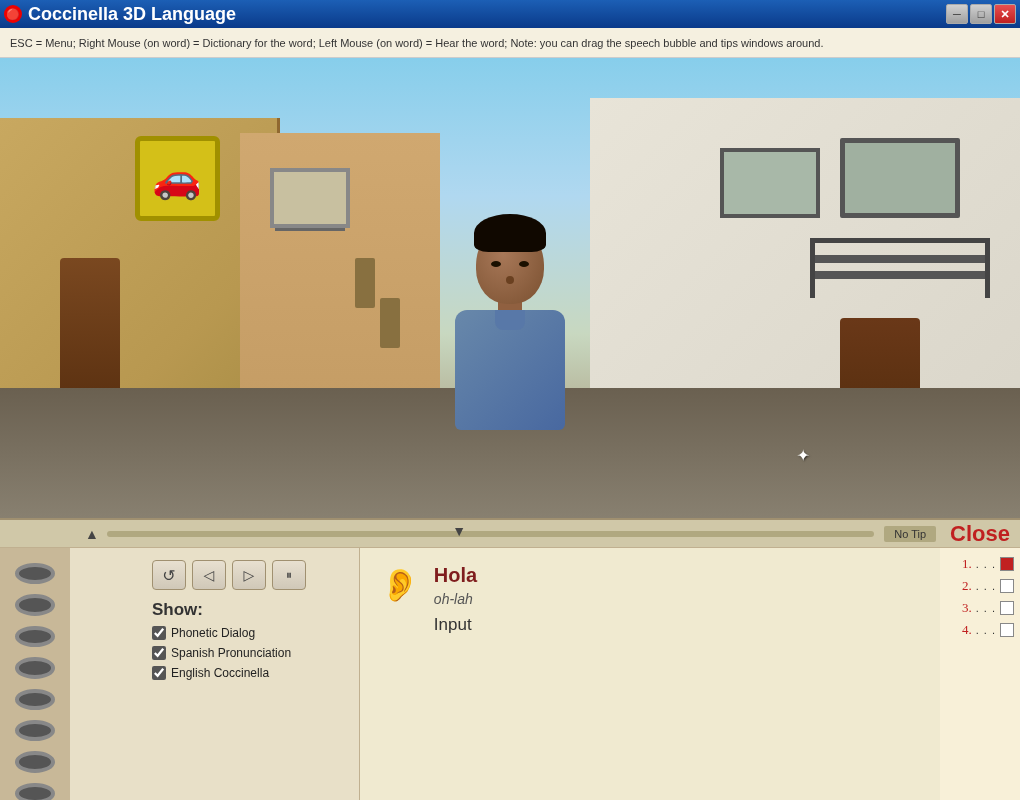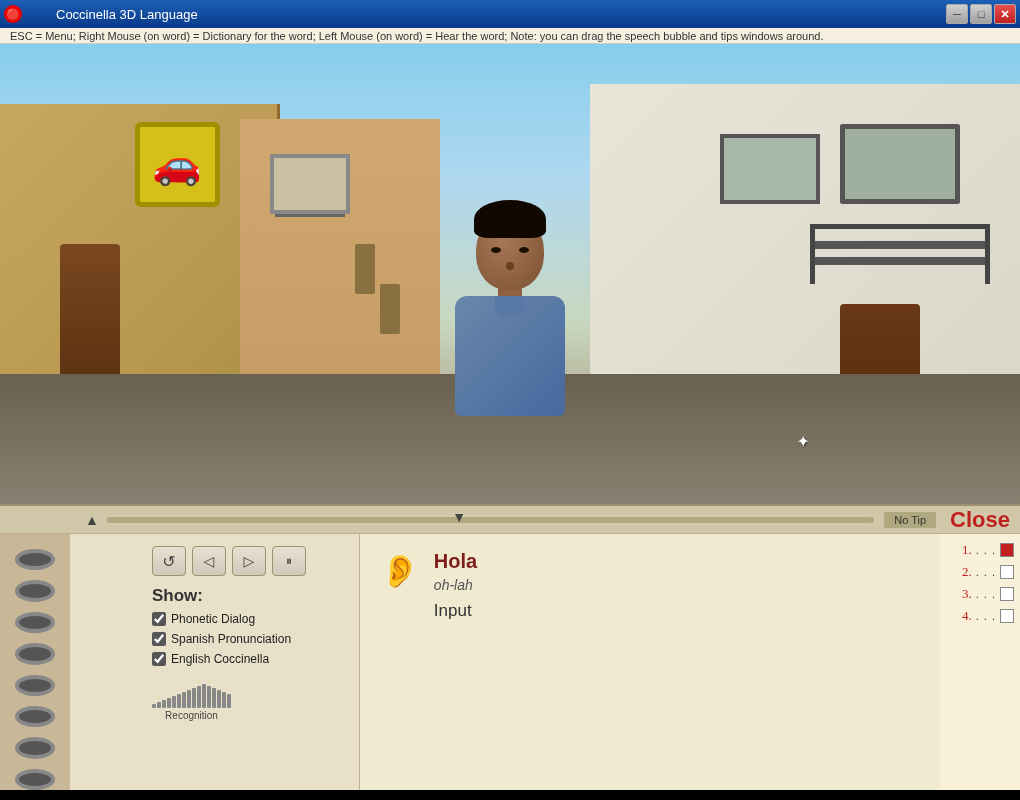"Coccinella 3D Language" #title-text { font-size: 13px -> 18px; font-weight: normal -> bold; margin-left: 28px -> none }
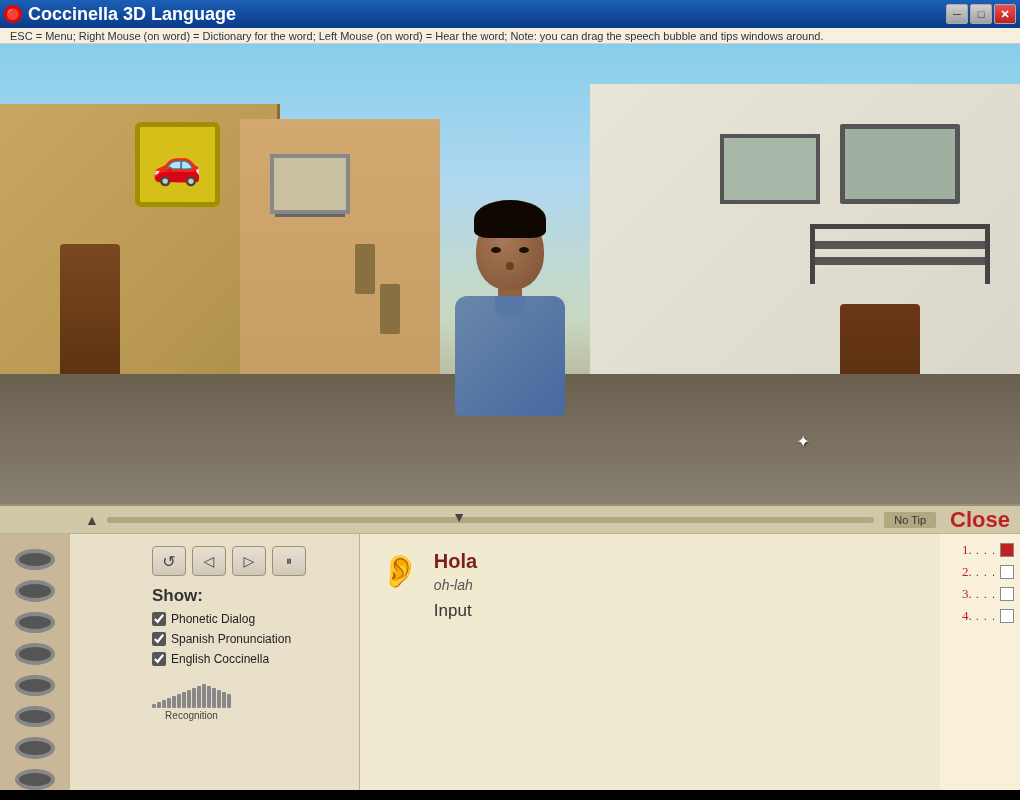"ESC = Menu; Right Mouse" #hint-bar { height: 16px -> 30px }
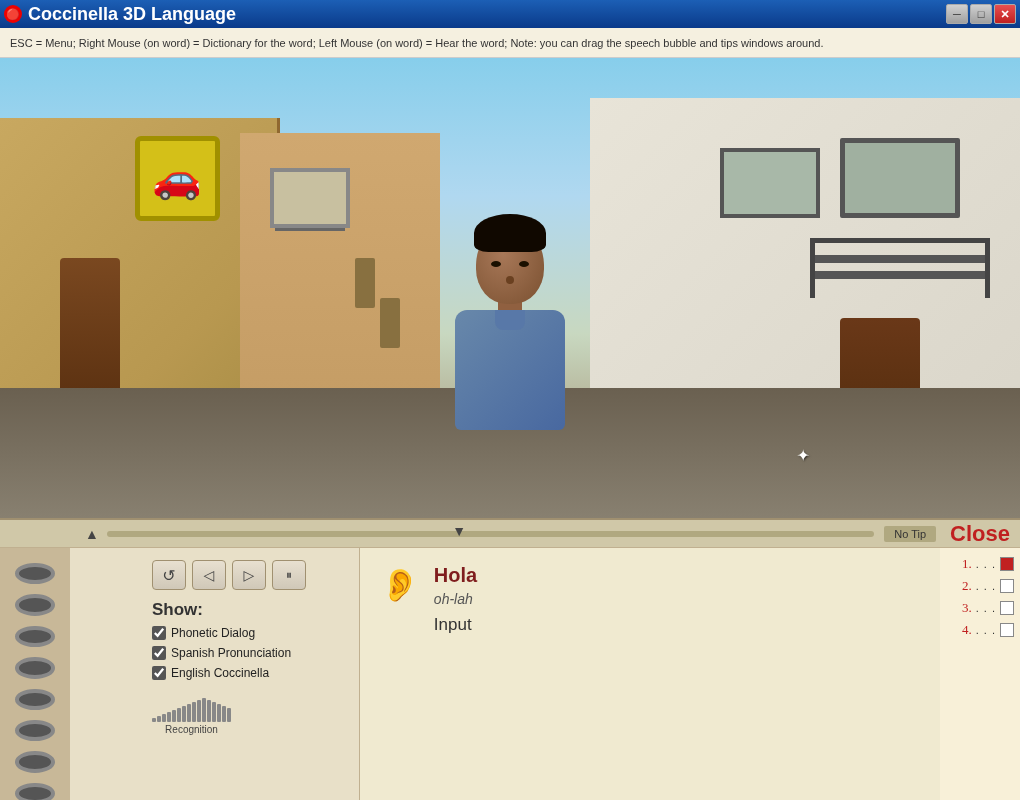"Recognition" div.audio-col { html: <div> <div> <div></div> <div></div> <div></div> <div></div> <div></div> <div></div> <div></div> <div></div> <div></div> <div></div> <div></div> <div></div> <div></div> <div></div> <div></div> <div></div> </div> <span>Recognition</span> </div> -> none }
